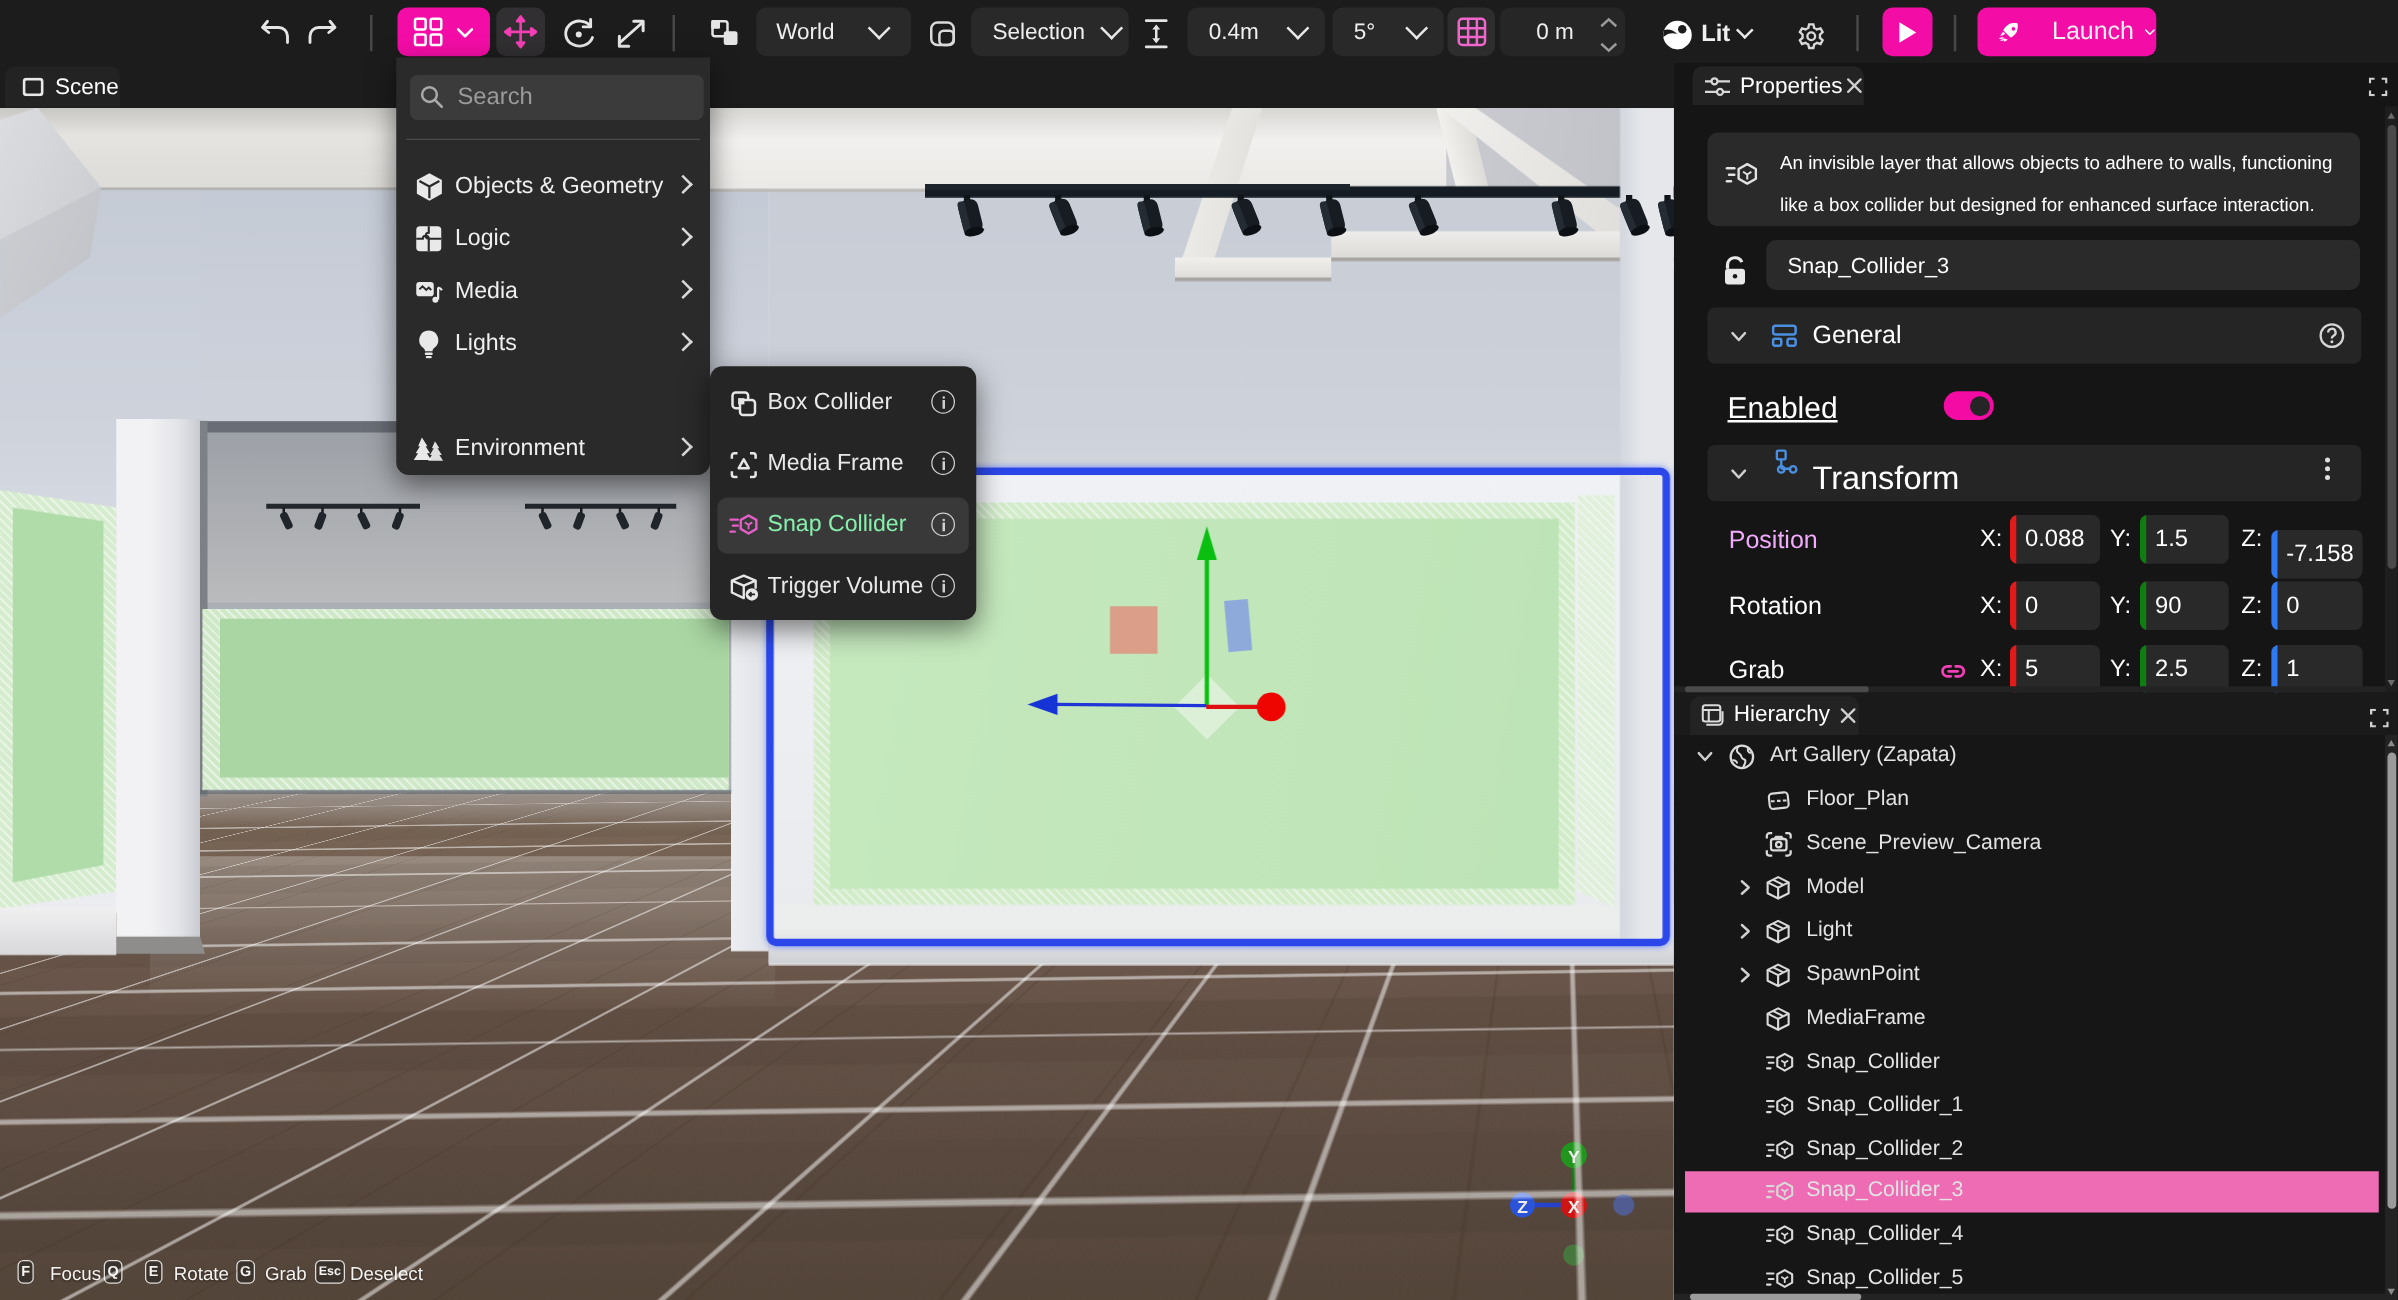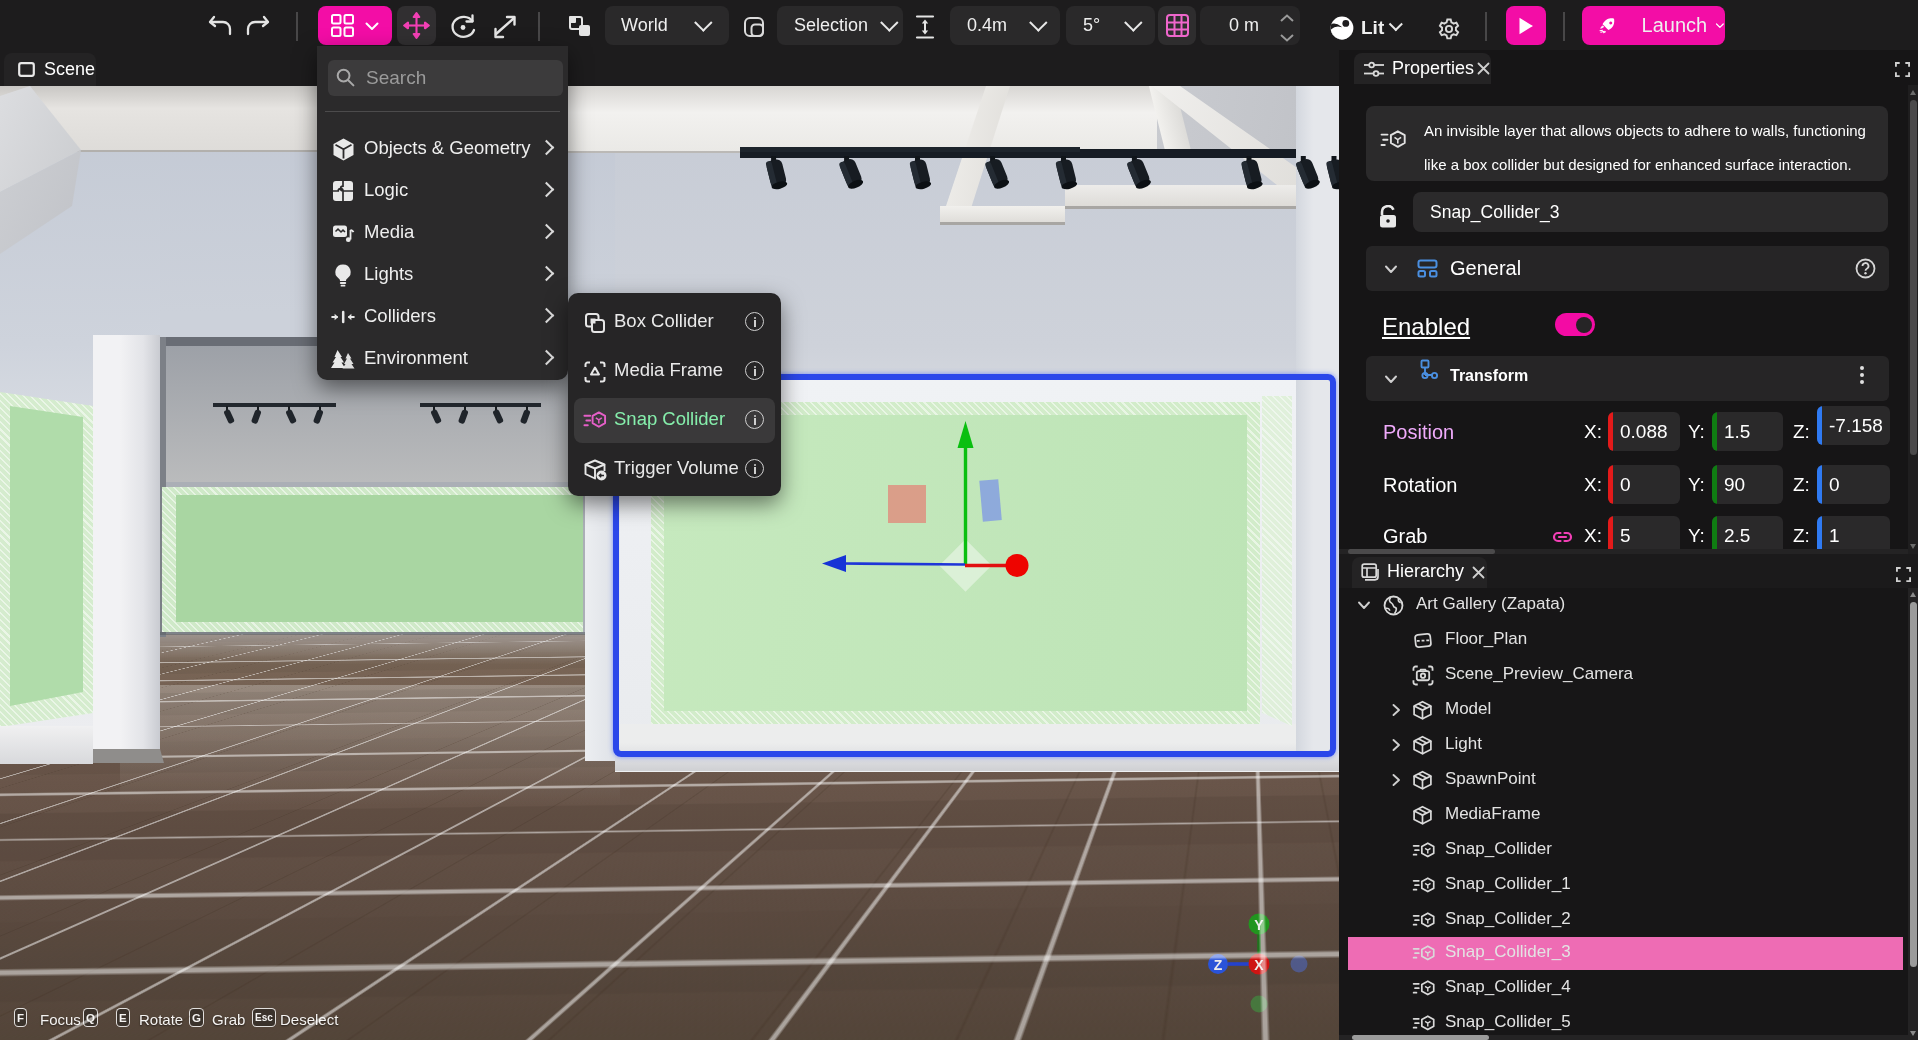"Colliders" div.mrow { html: <div> <span> <svg> <path></path> <path></path> <rect></rect> </svg> </span> <span>Colliders</span> <span></span> </div> -> none }
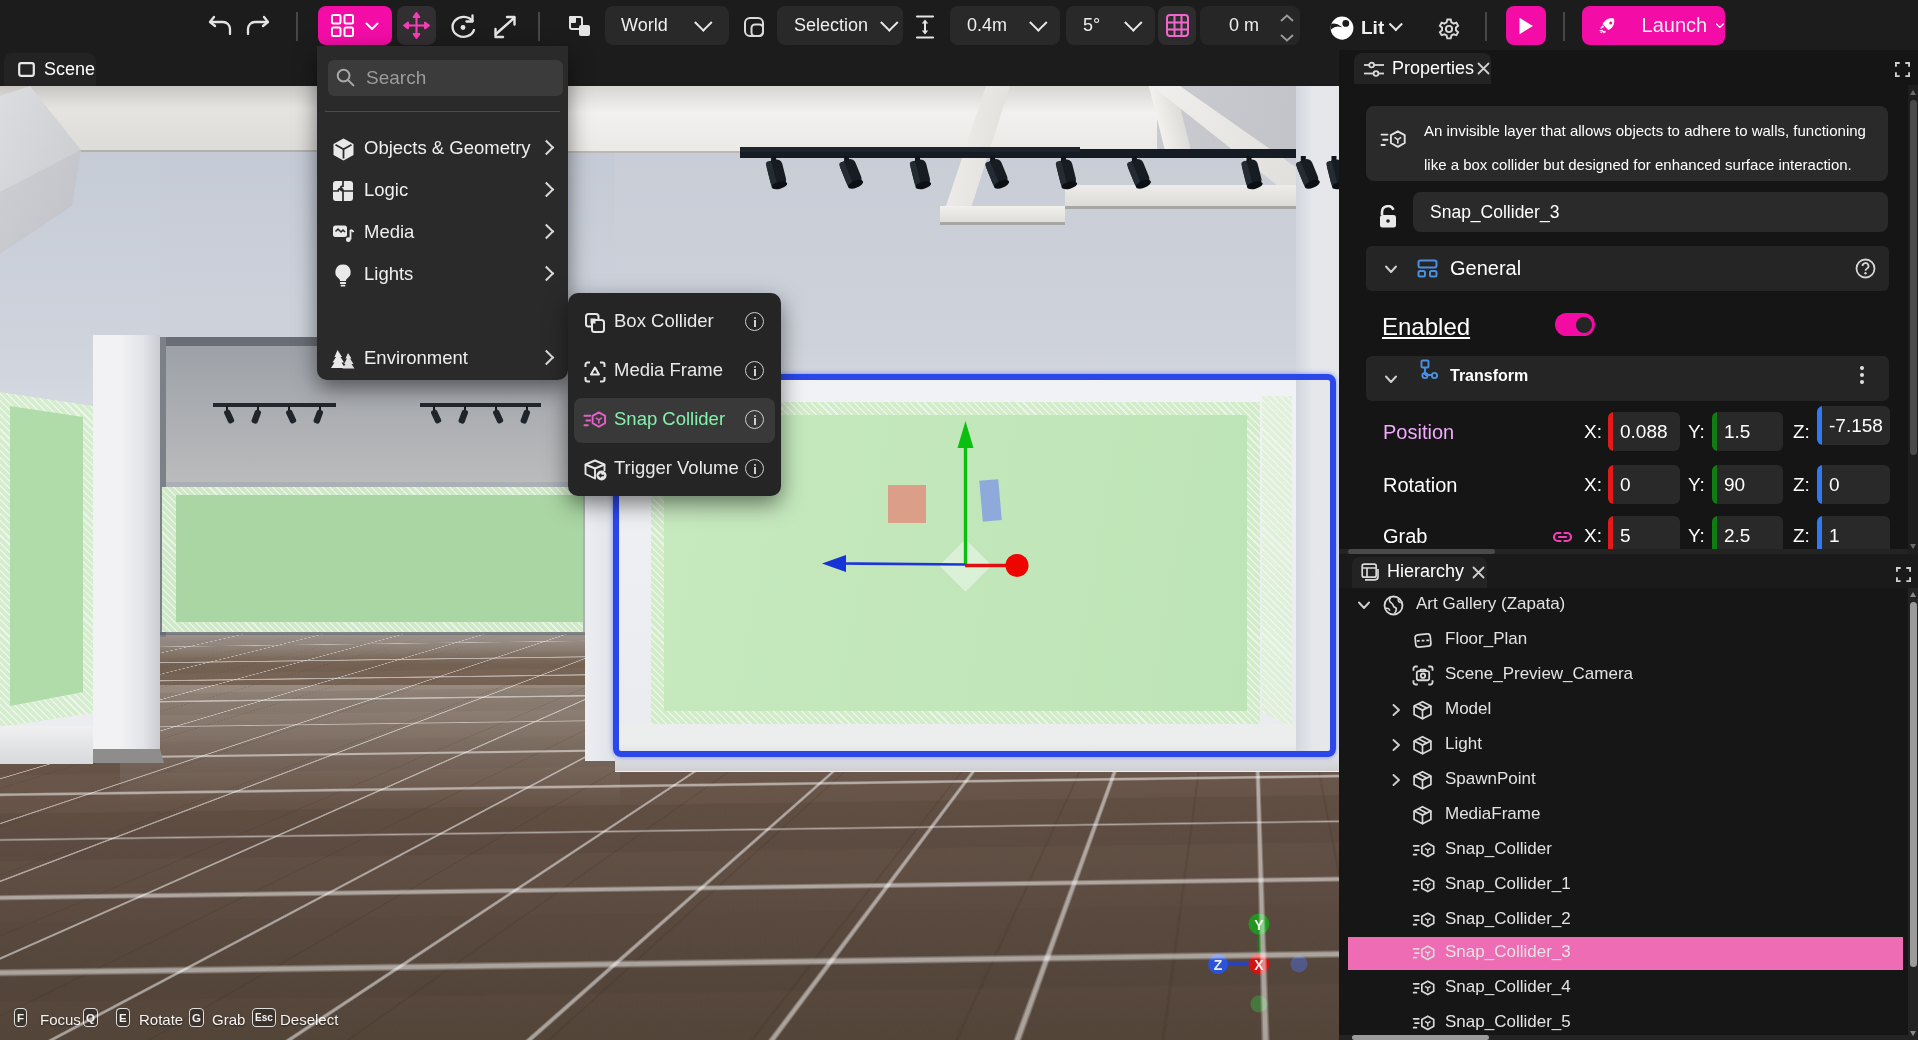"Transform" span.abs { font-size: 16px -> 26px; font-weight: bold -> none }
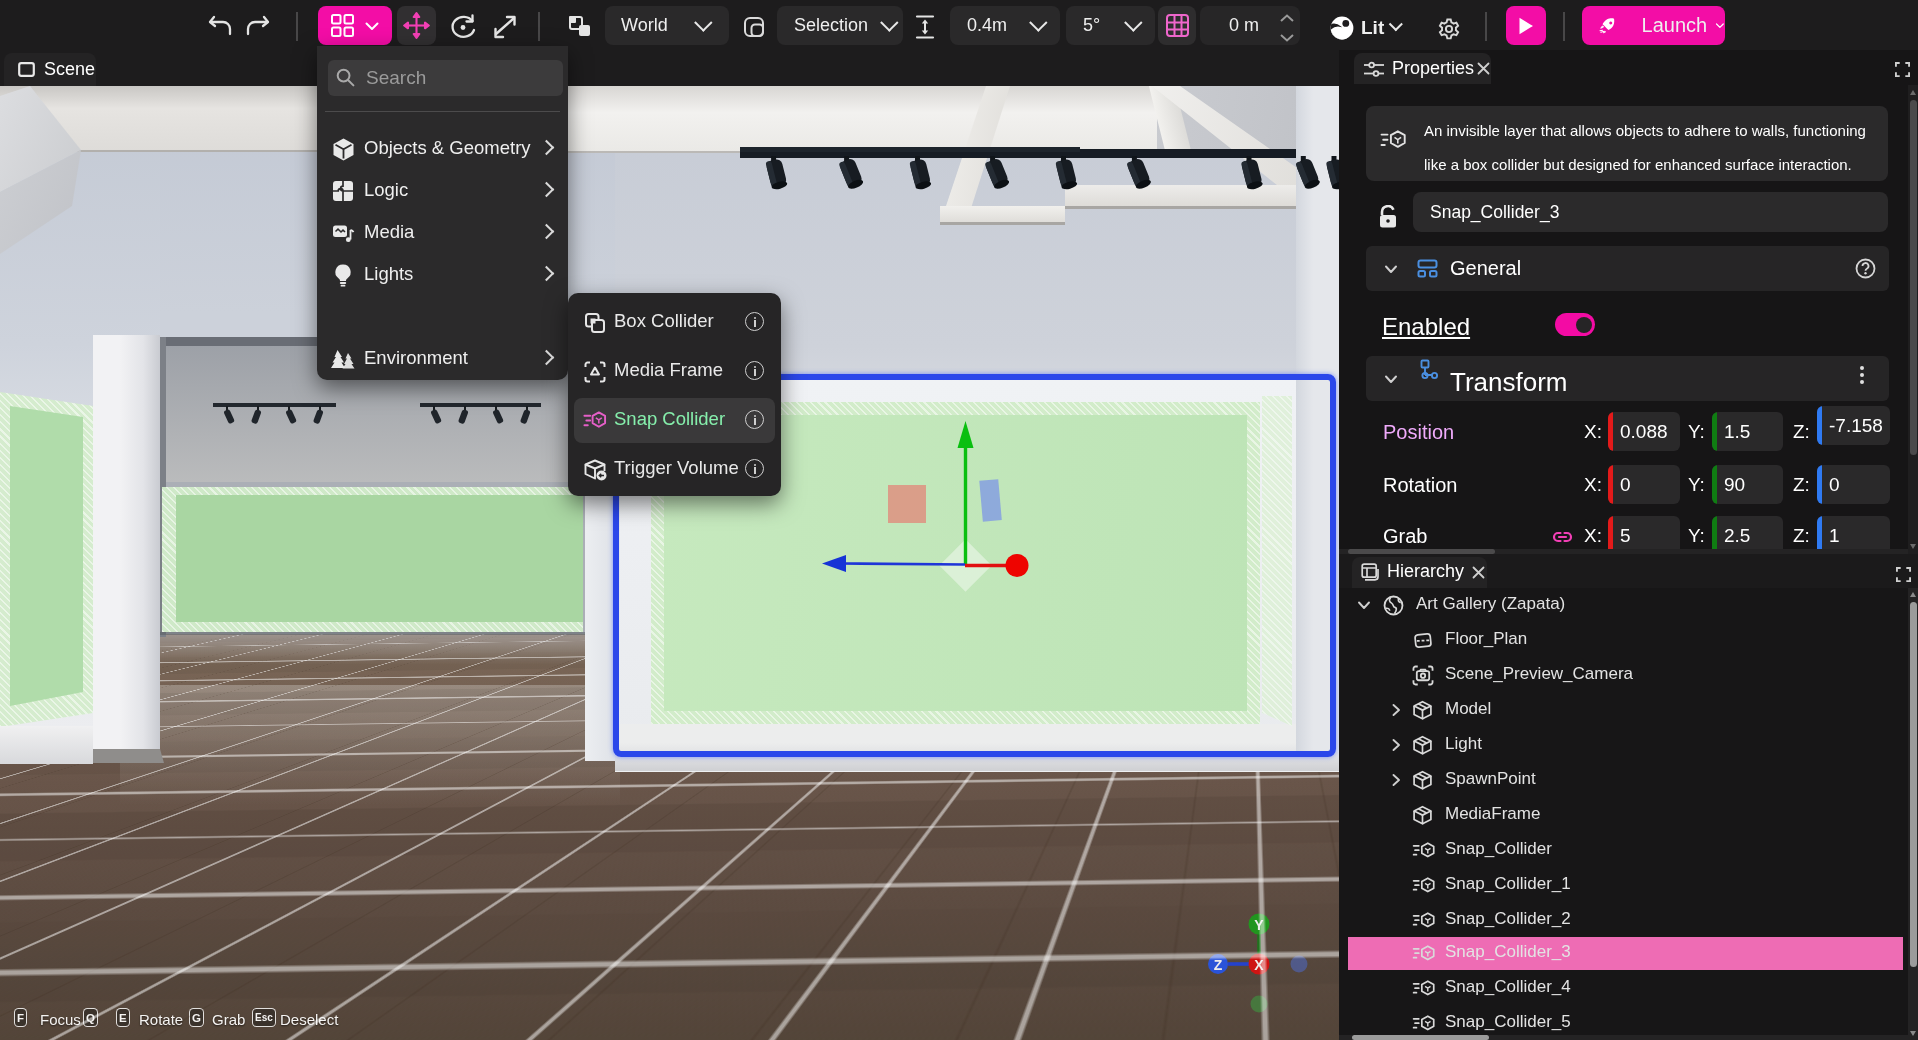"-7.158" div.abs { top: 356px -> 374px }
